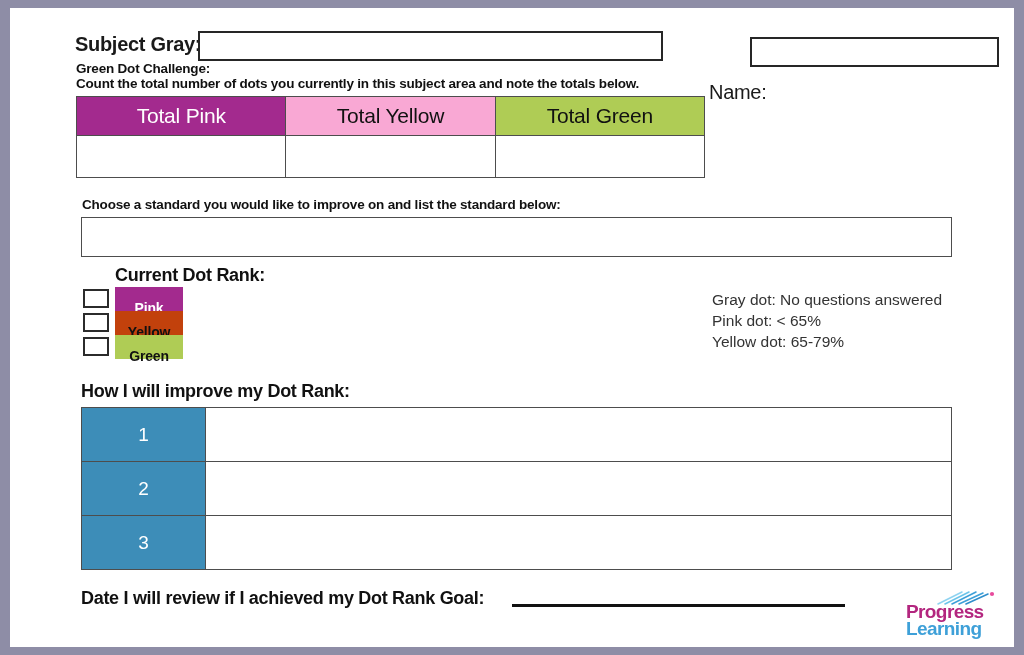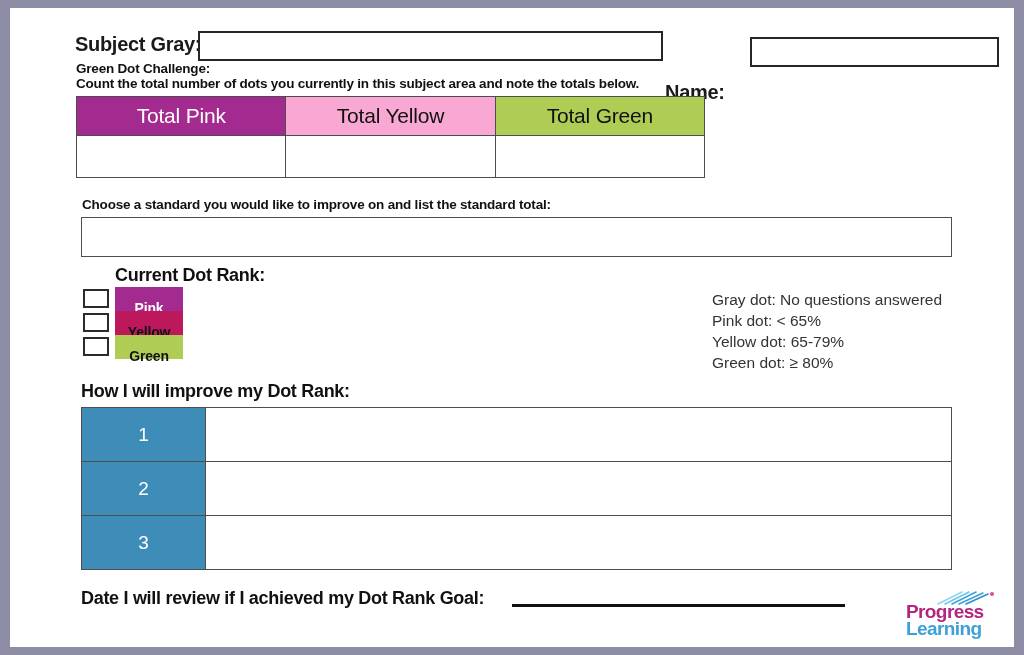"Name:" .lbl-name { font-weight: bold -> normal; left: 655px -> 699px }
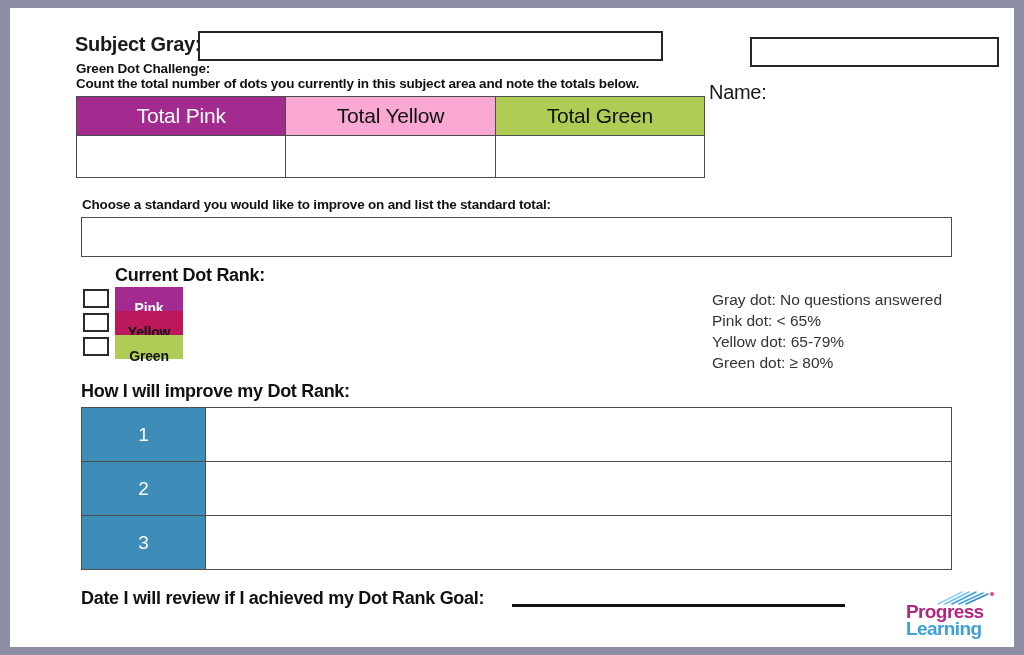"Choose a standard you would" div.lbl-standard { text: total -> below }
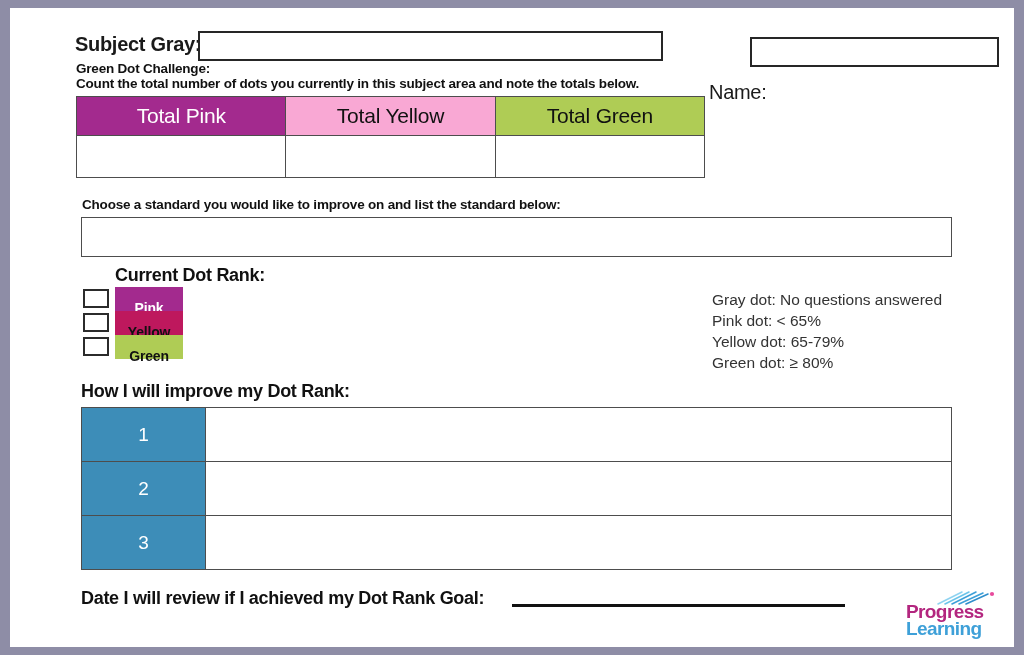"Yellow" .chip-yellow { background: #be185d -> #c2410c }
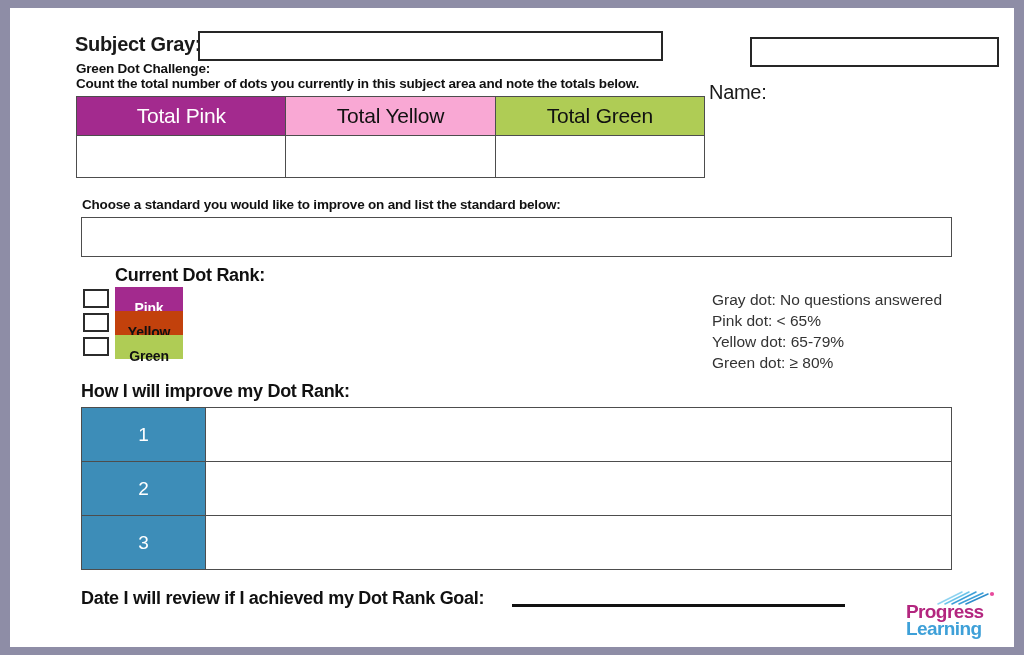"Green dot: ≥ 80%" div { html: <div>Green dot: ≥ 80%</div> -> none }
